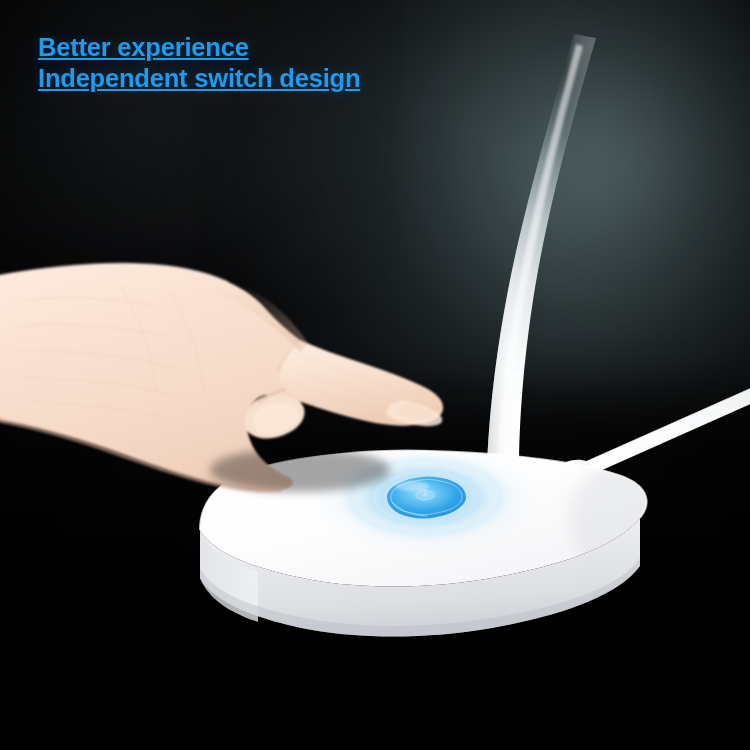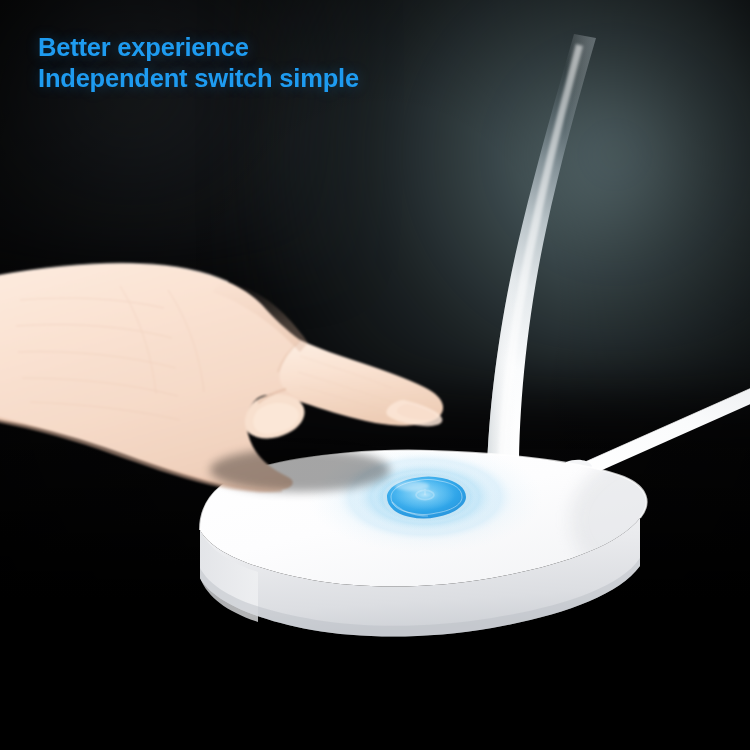"Better experience" .headline .line { text-decoration: none -> underline }
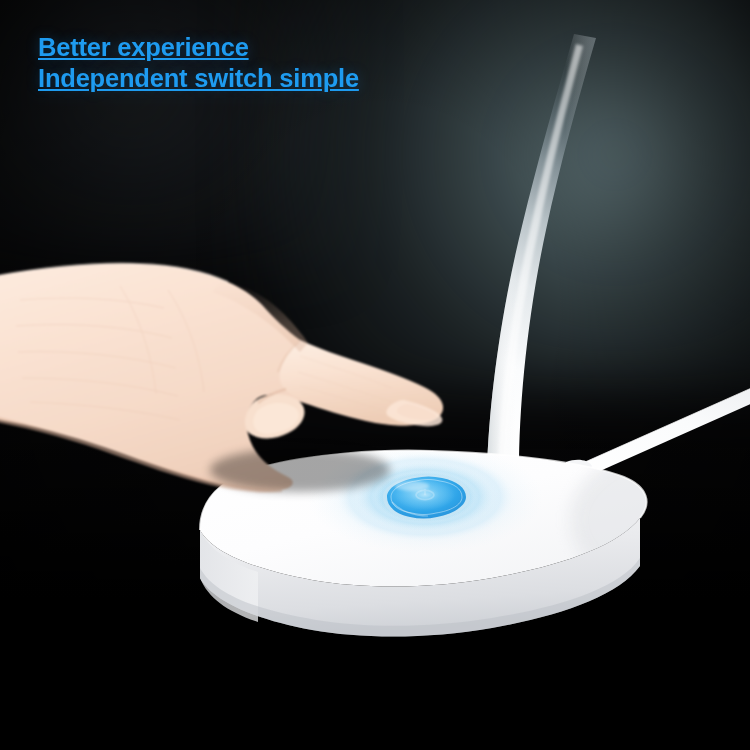"Independent switch simple" span.line { text: simple -> design }
